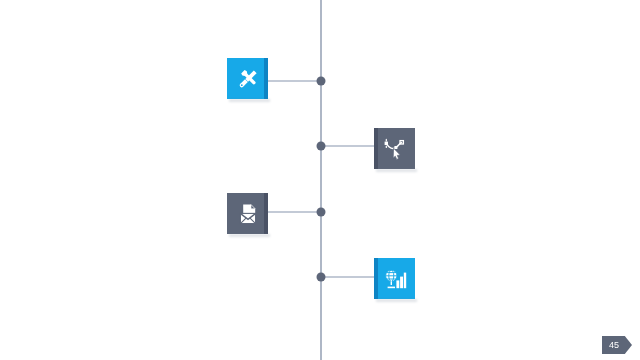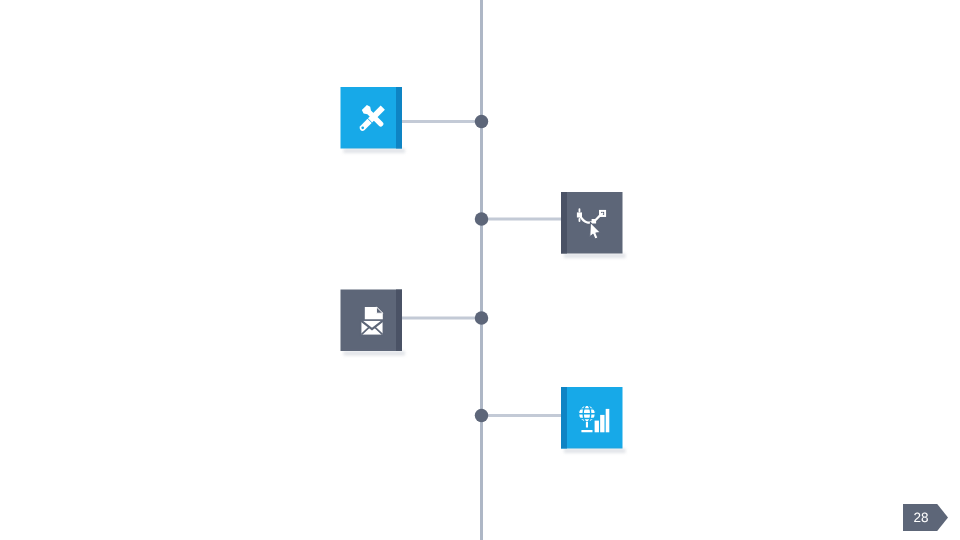"28" span { text: 28 -> 45 }
